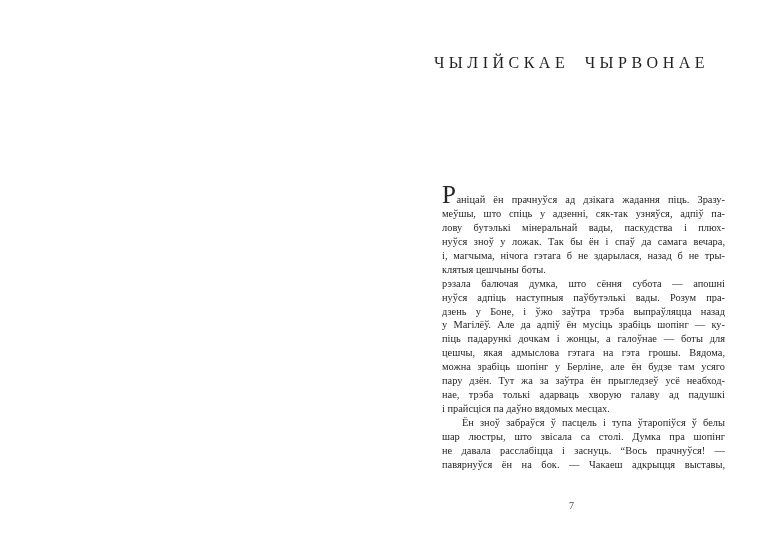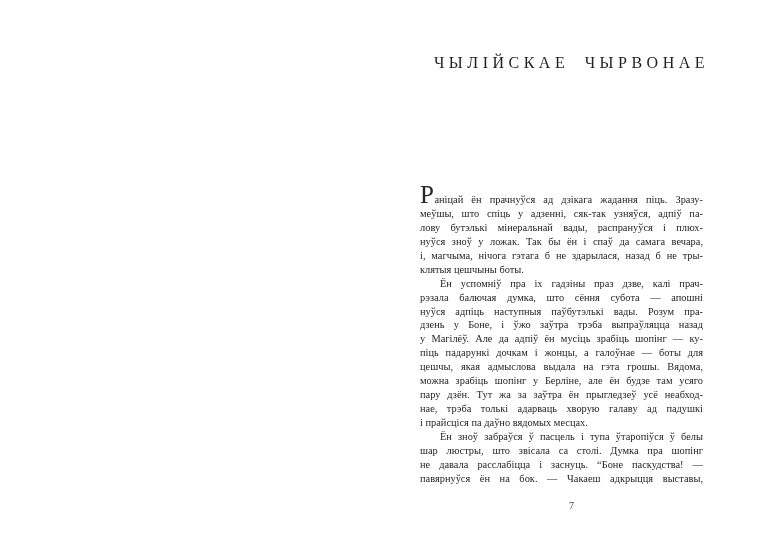"Раніцай ён прачнуўся ад дзікага" .text-block { left: 420px -> 442px }
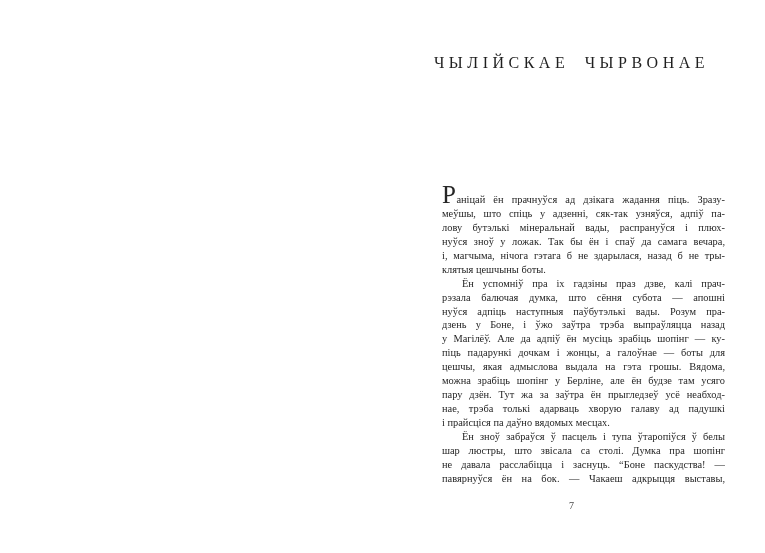"лову бутэлькі мінеральнай вады," div.line { text: распрануўся -> паскудства }
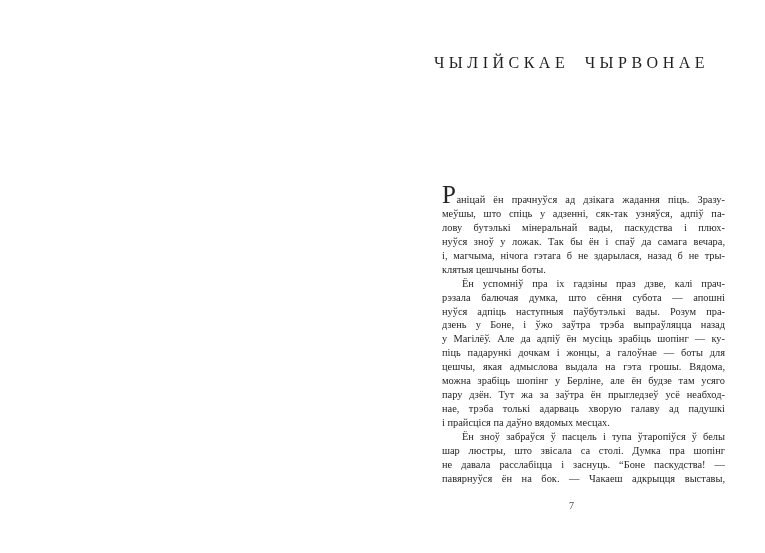"Ён успомніў пра іх гадзіны" div.line { html: <div>Ён успомніў пра іх гадзіны праз дзве, калі прач-</div> -> none }
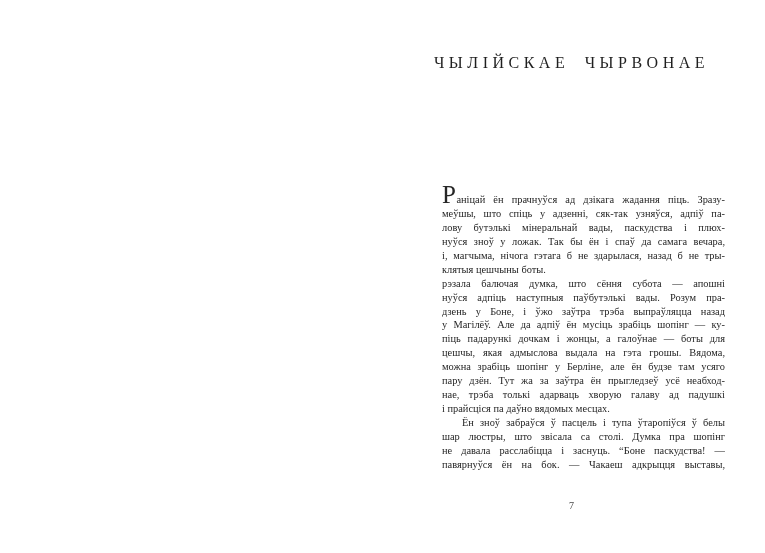"цешчы, якая адмыслова выдала на" div.line { text: выдала -> гэтага }
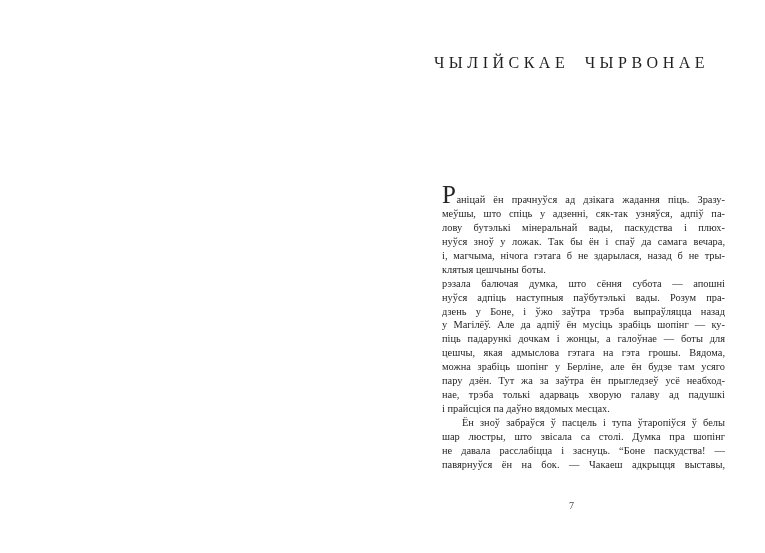"не давала расслабіцца і заснуць." div.line { text: Боне паскудства -> Вось прачнуўся }
